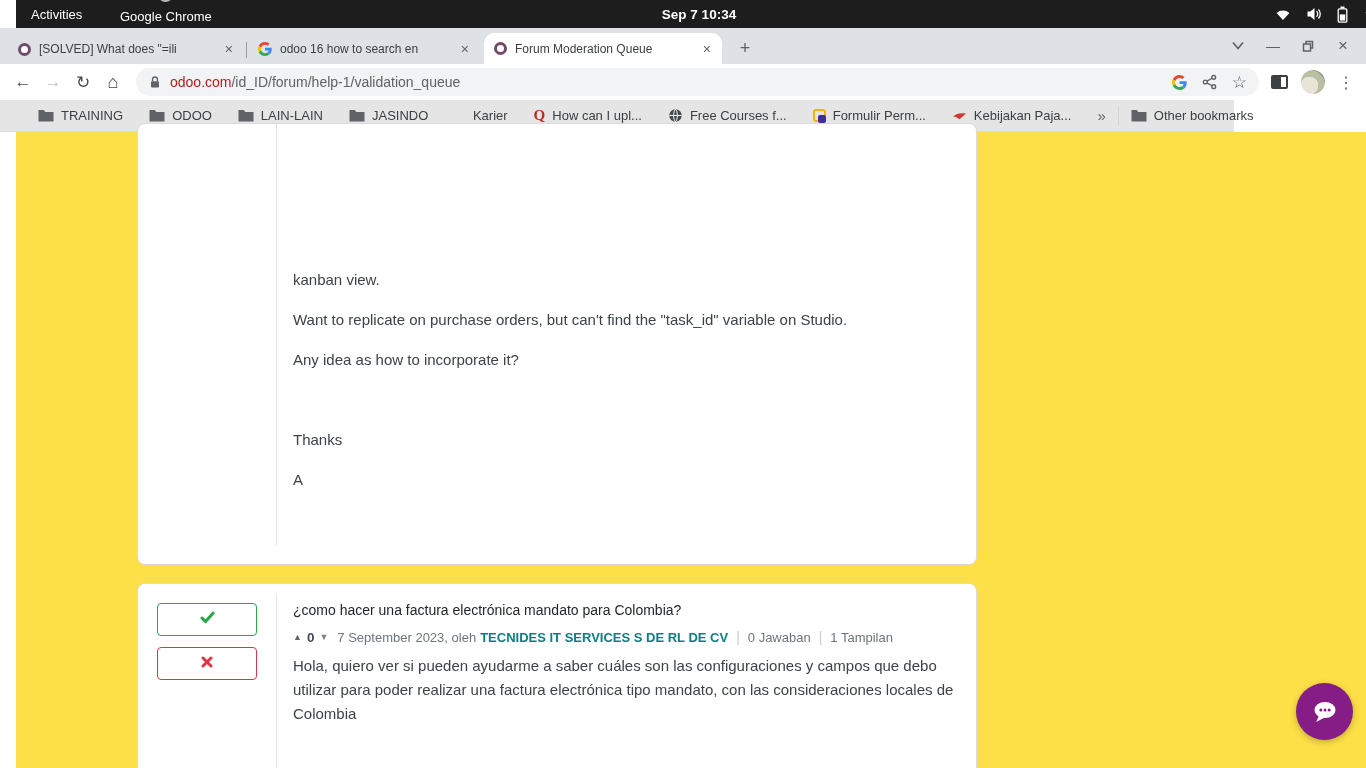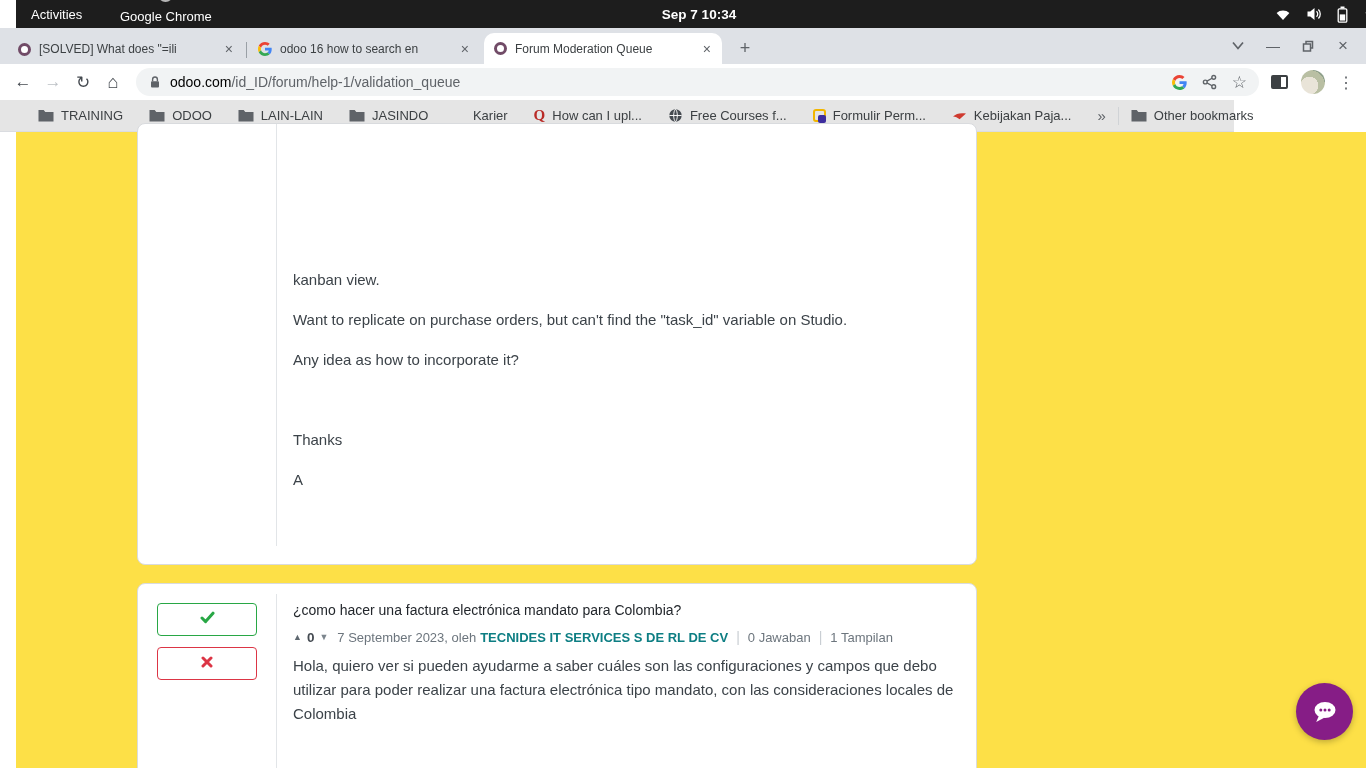"odoo.com" .url .dom { color: #000000 -> #b91c1c }
